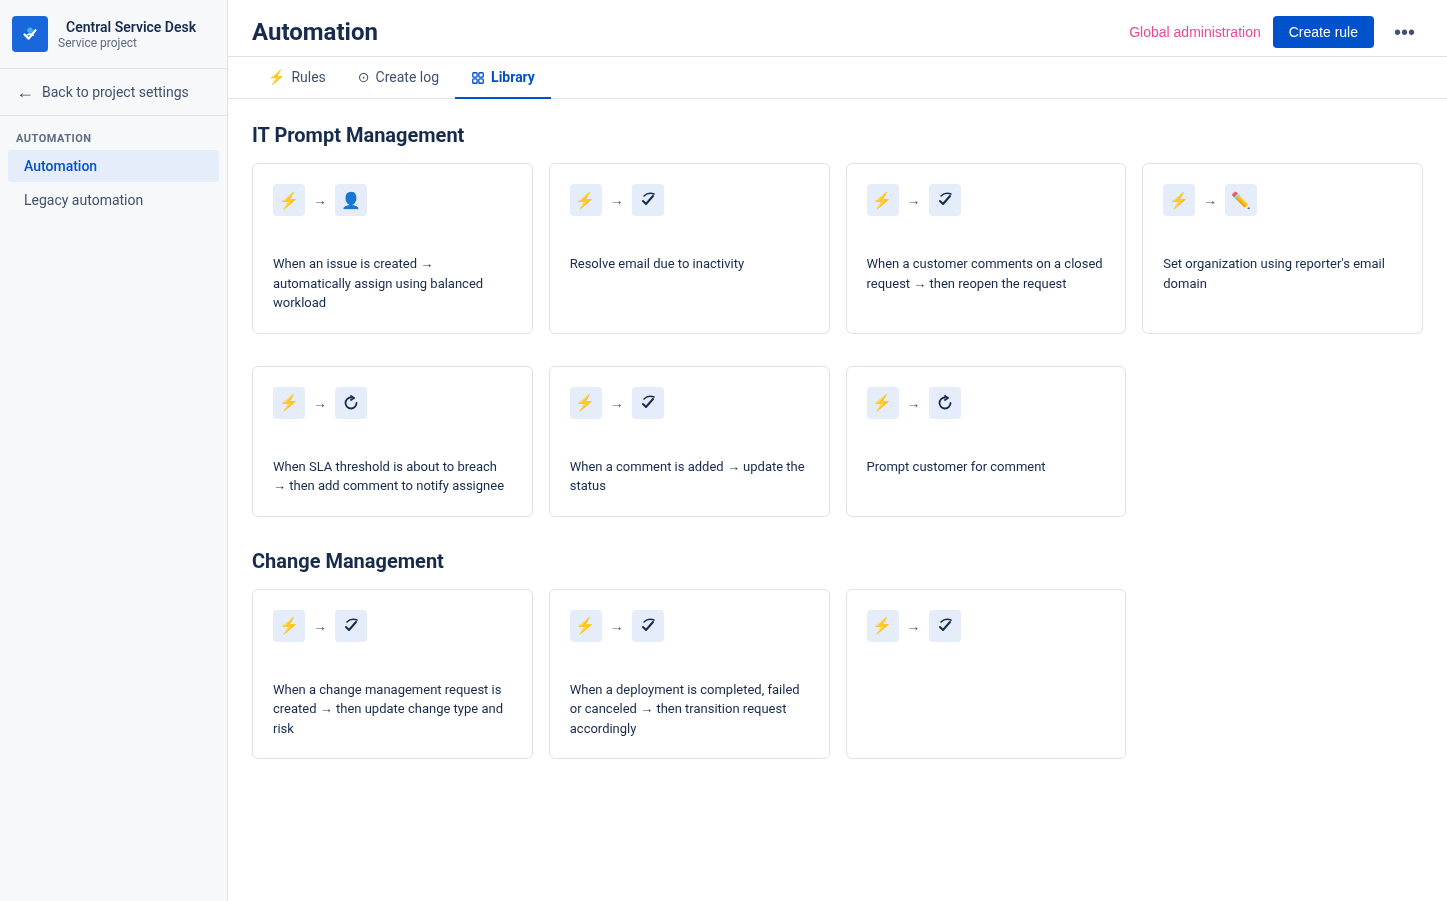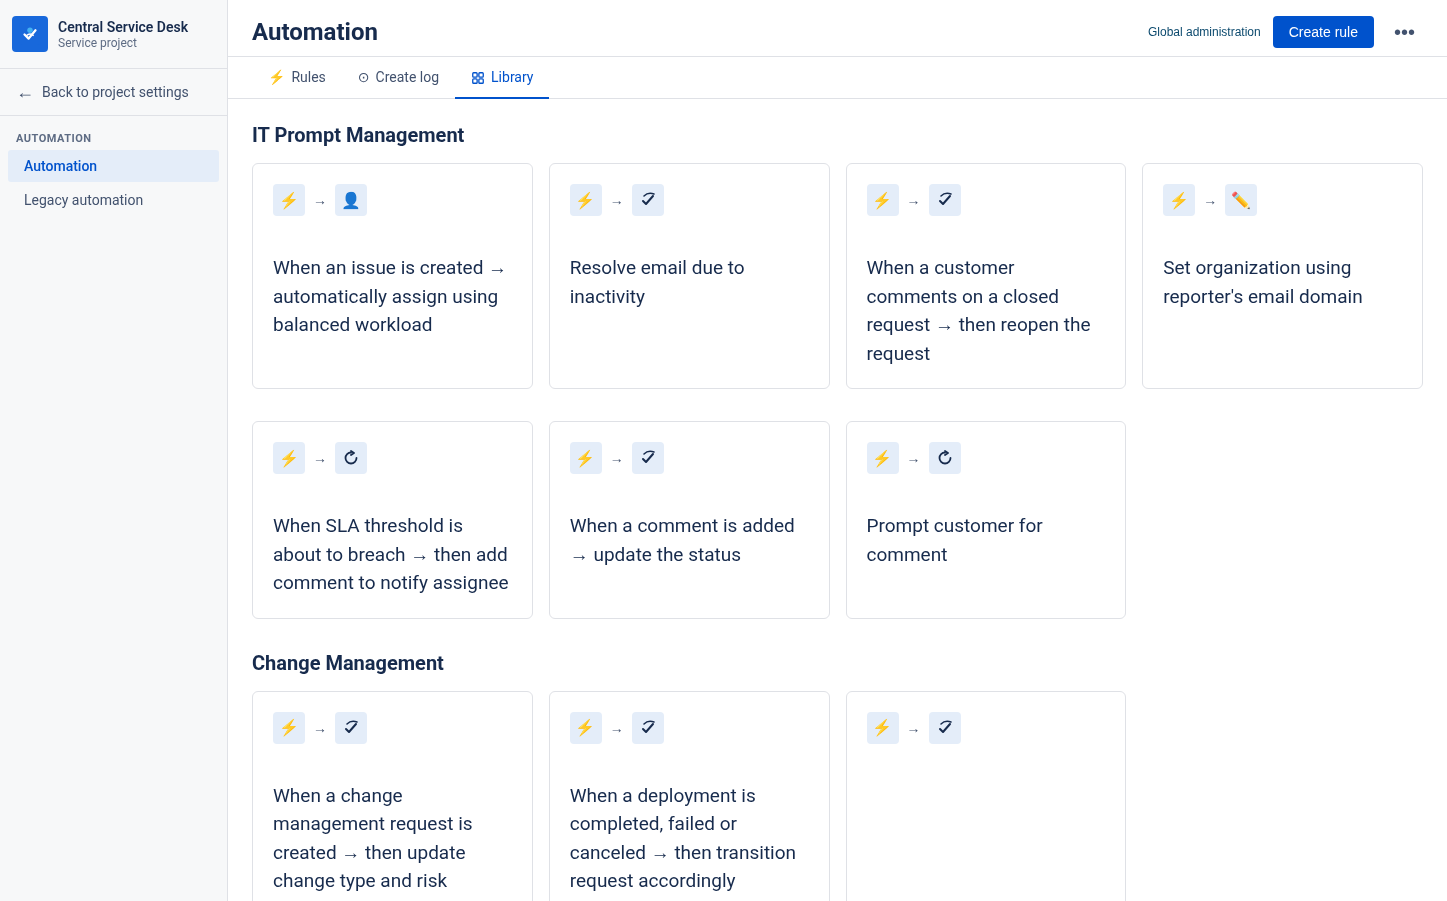"Central Service Desk" .sidebar-title { margin-left: none -> 8px }
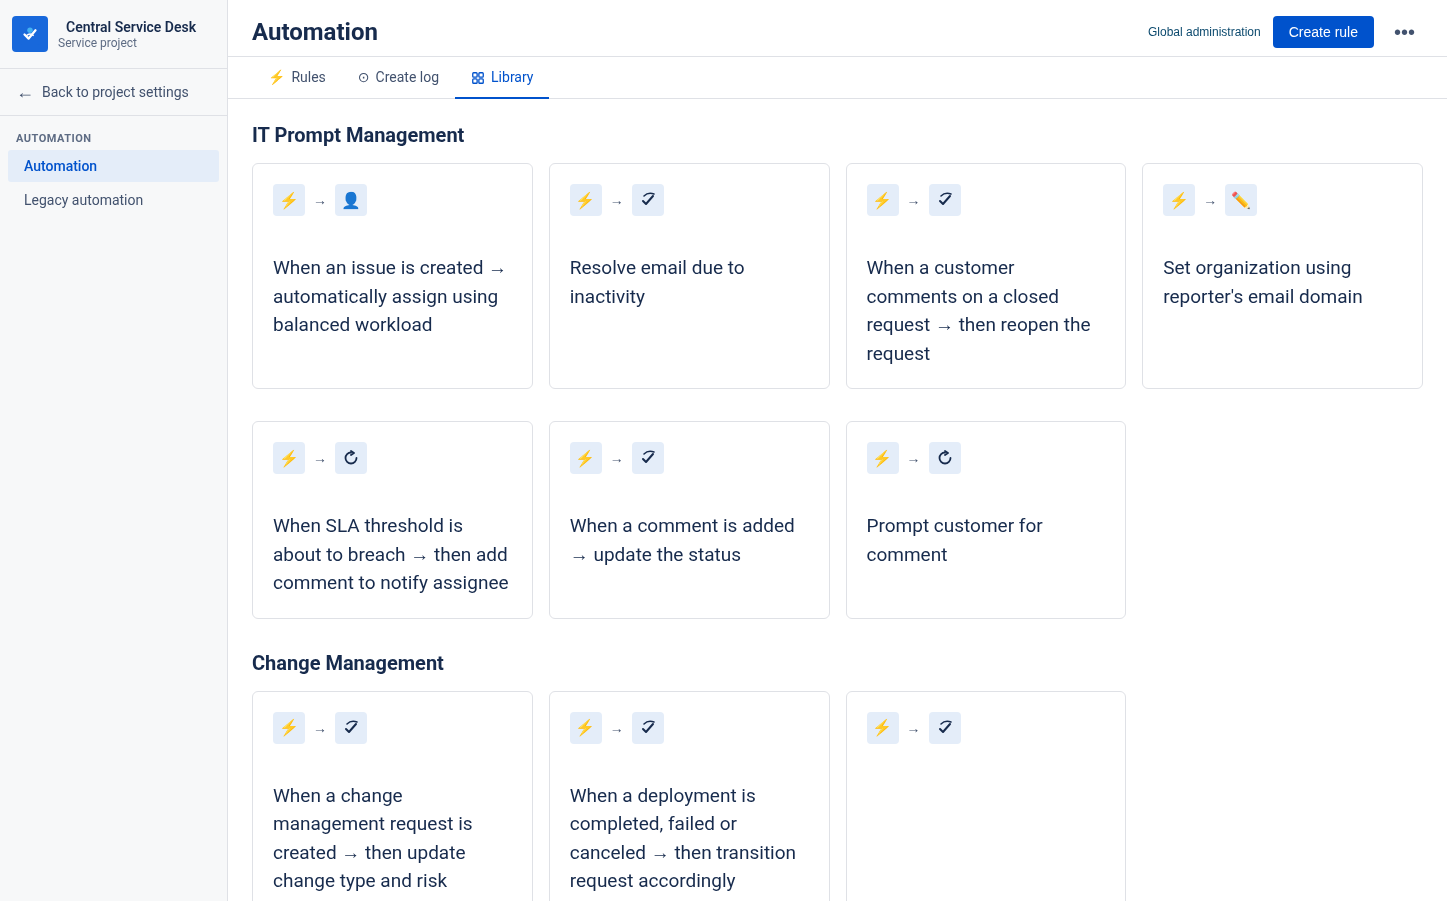"Global administration" .btn-global-admin { color: #0c4a6e -> #ec4899; font-size: 12px -> 14px }
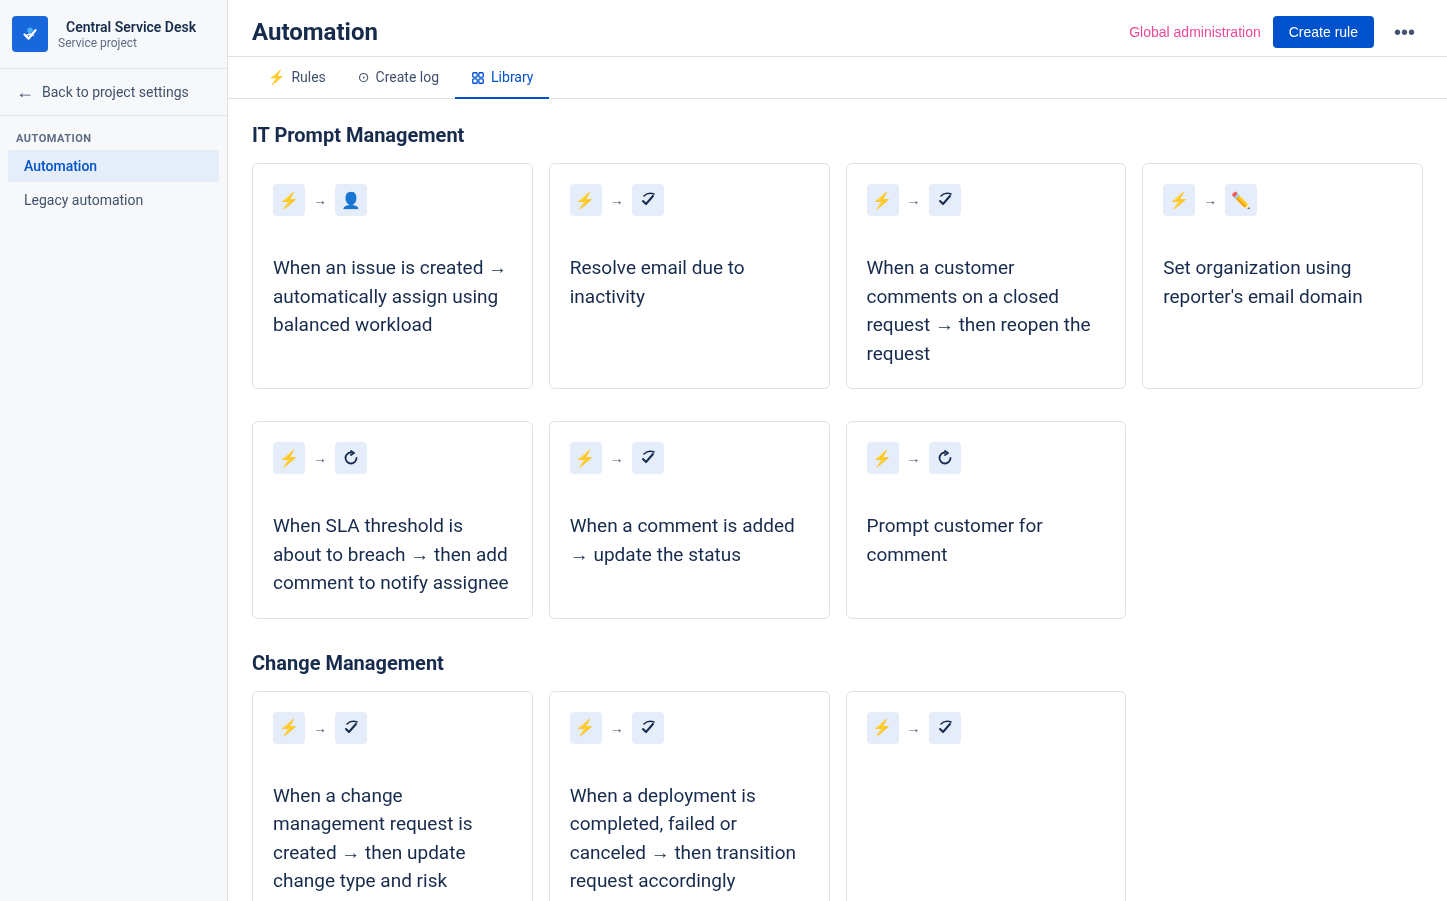"Library" .tab.active { font-weight: 400 -> 700 }
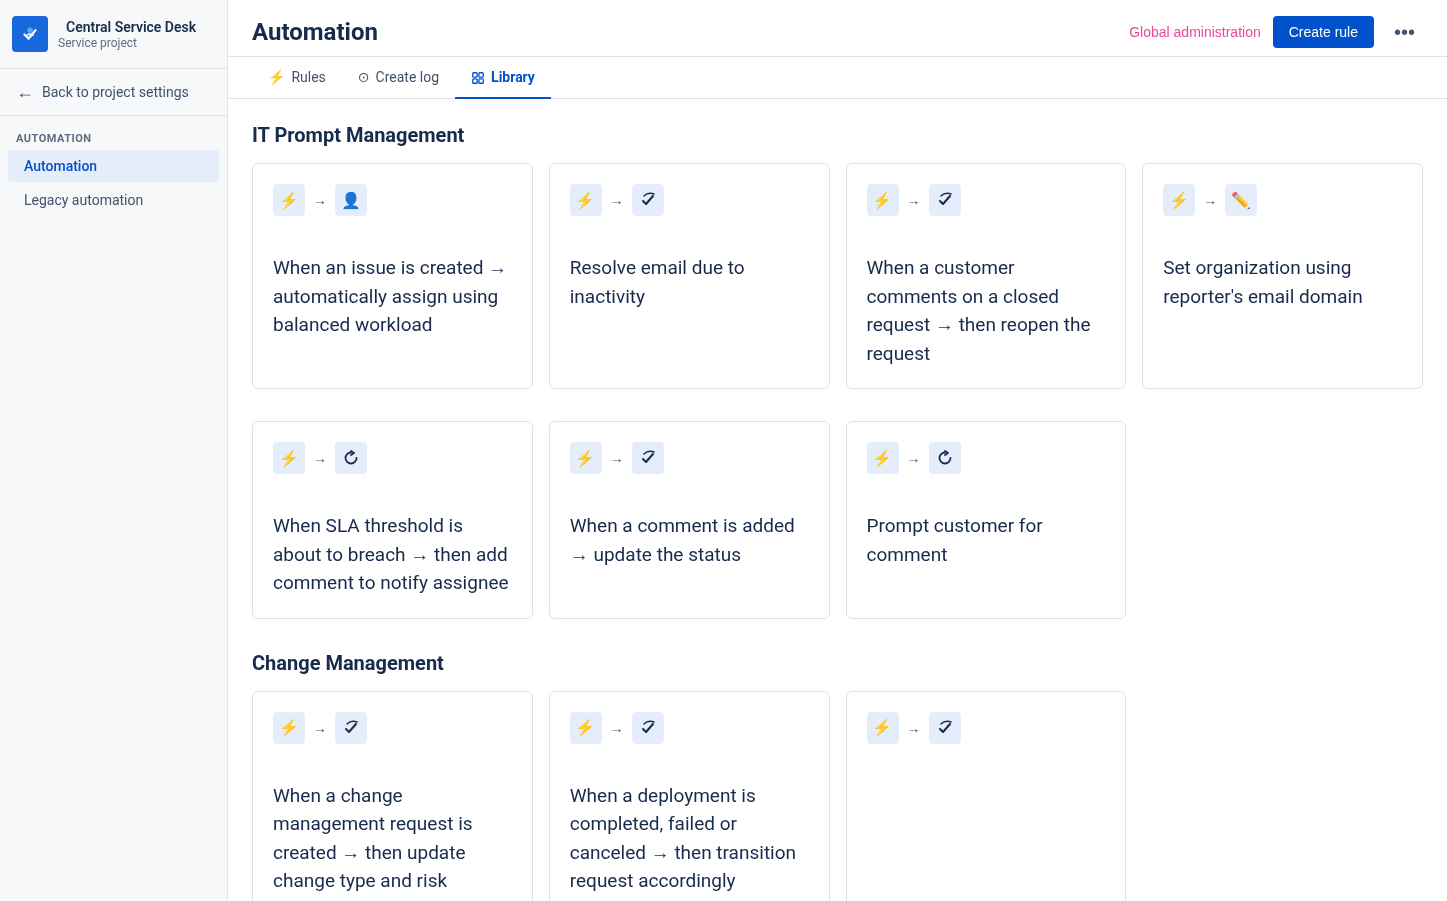"When an issue is created" .card-label { font-size: 19px -> 13px }
